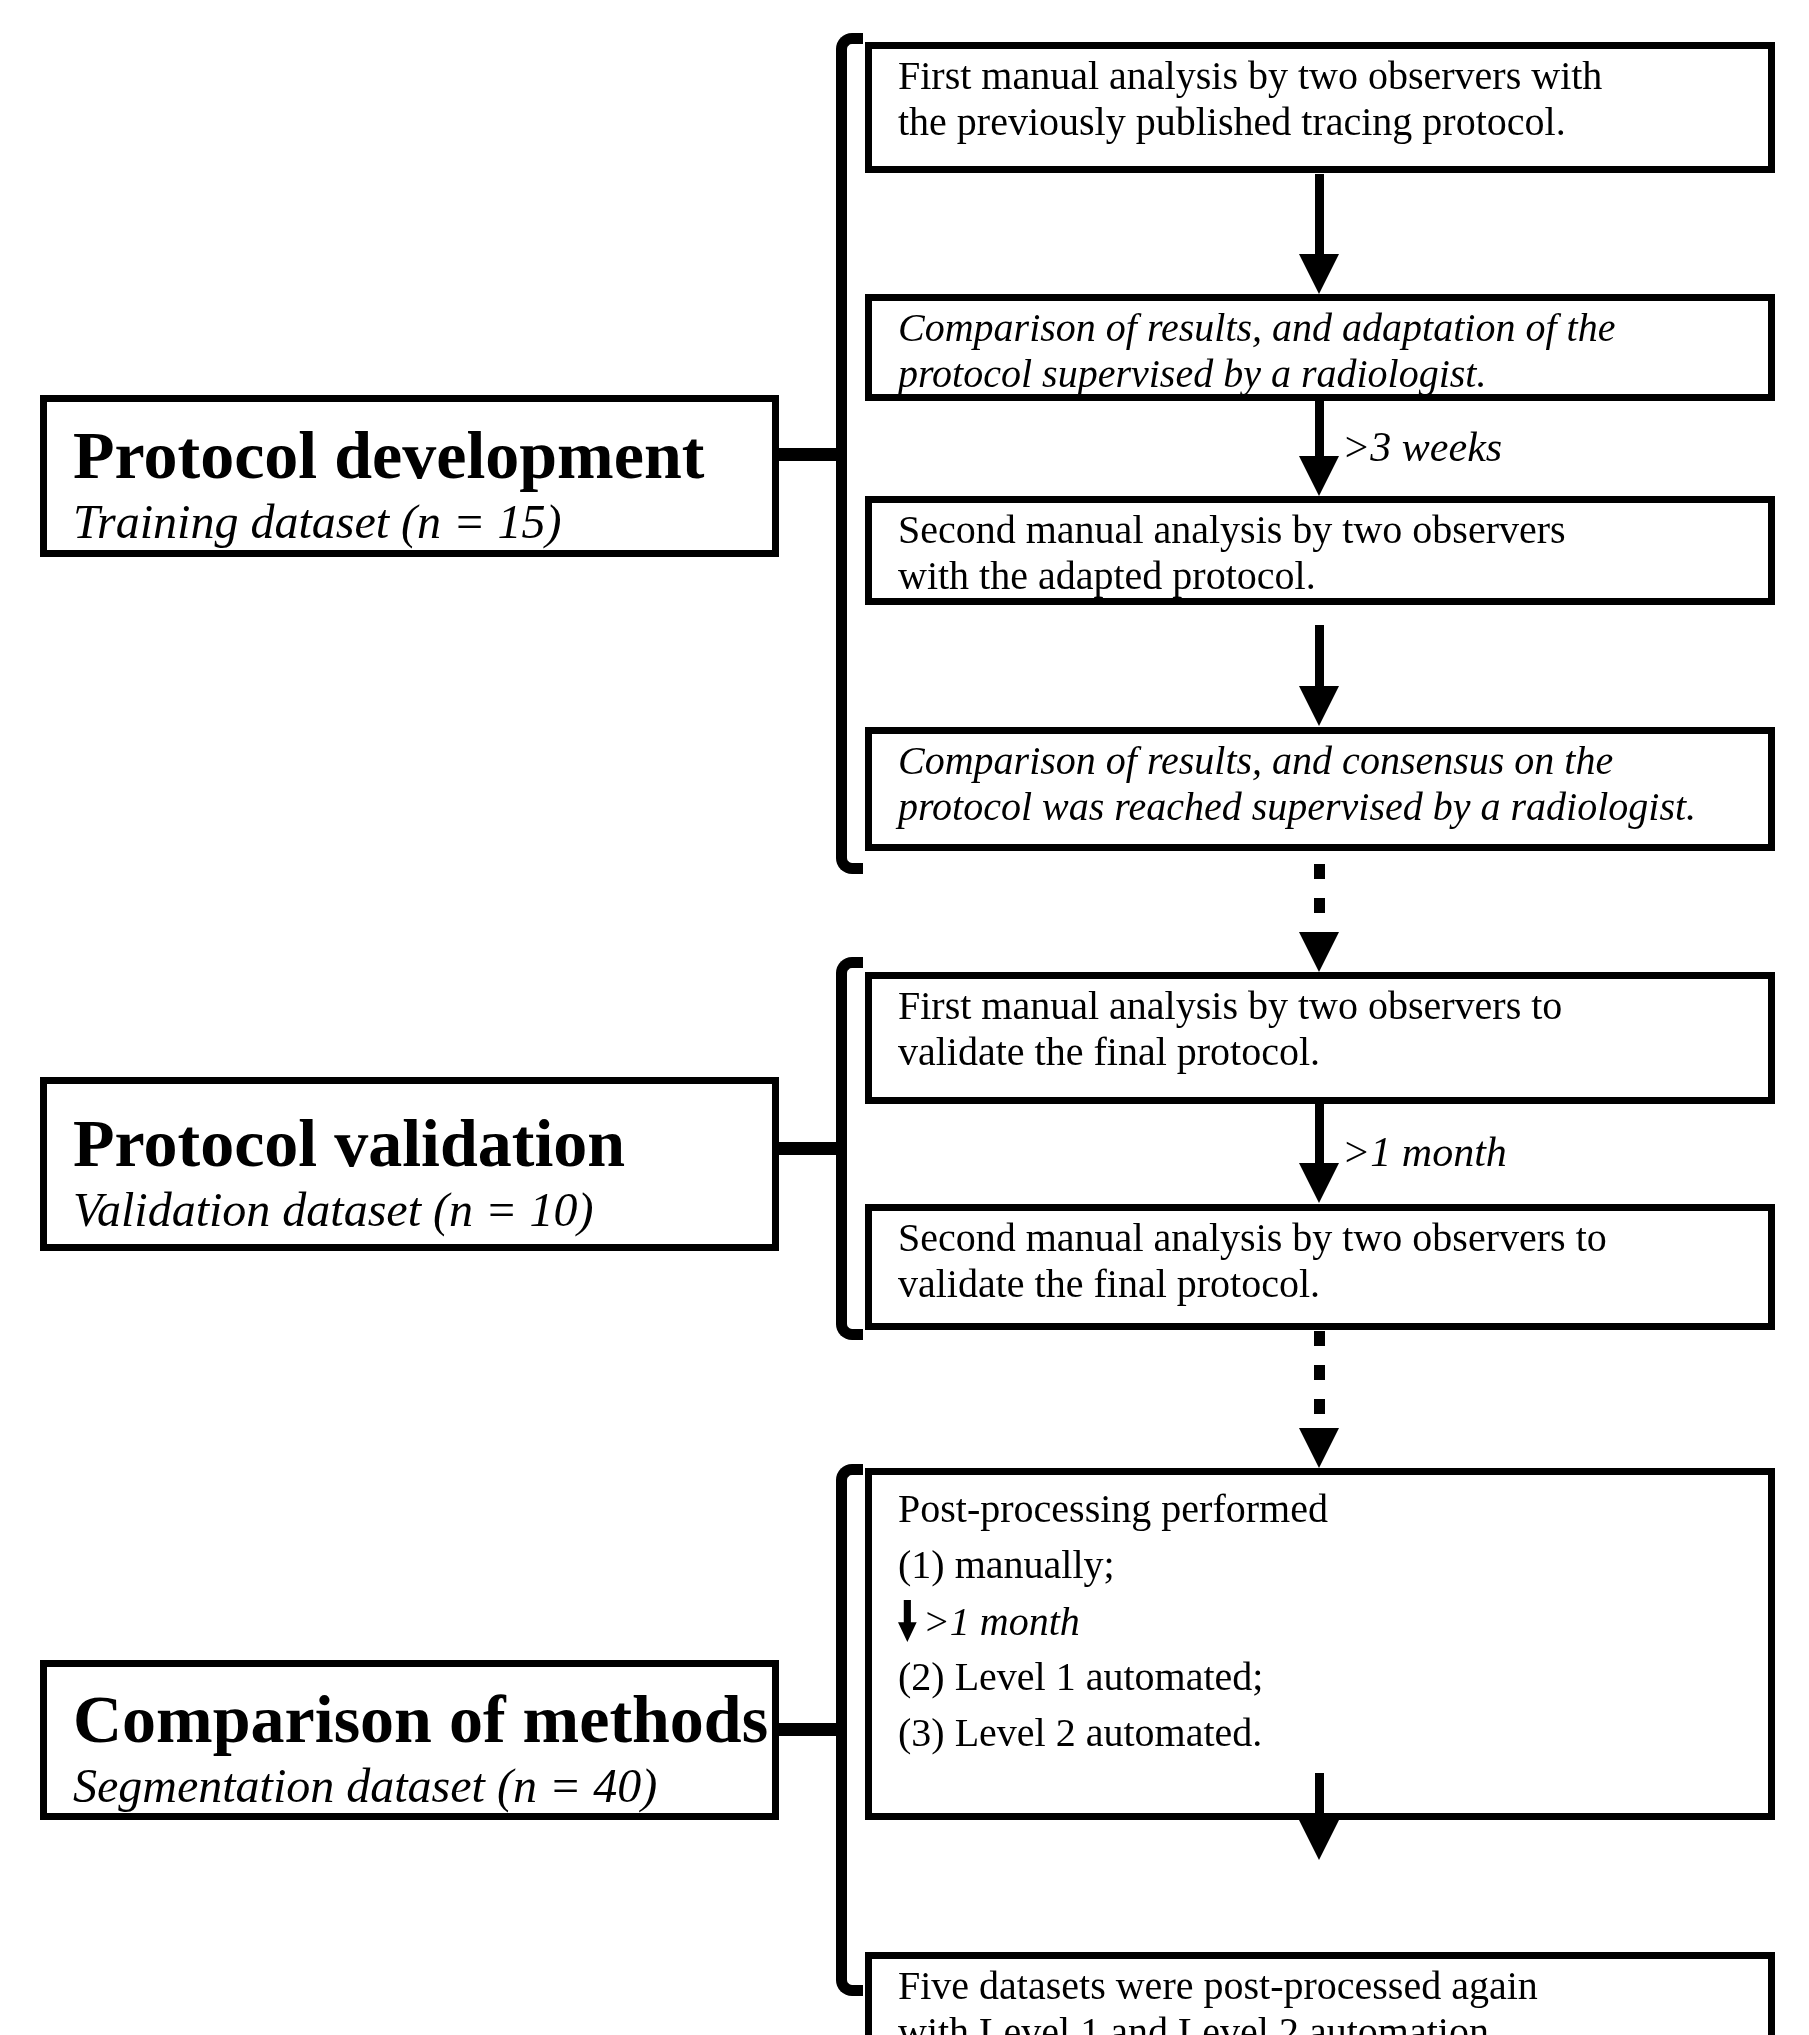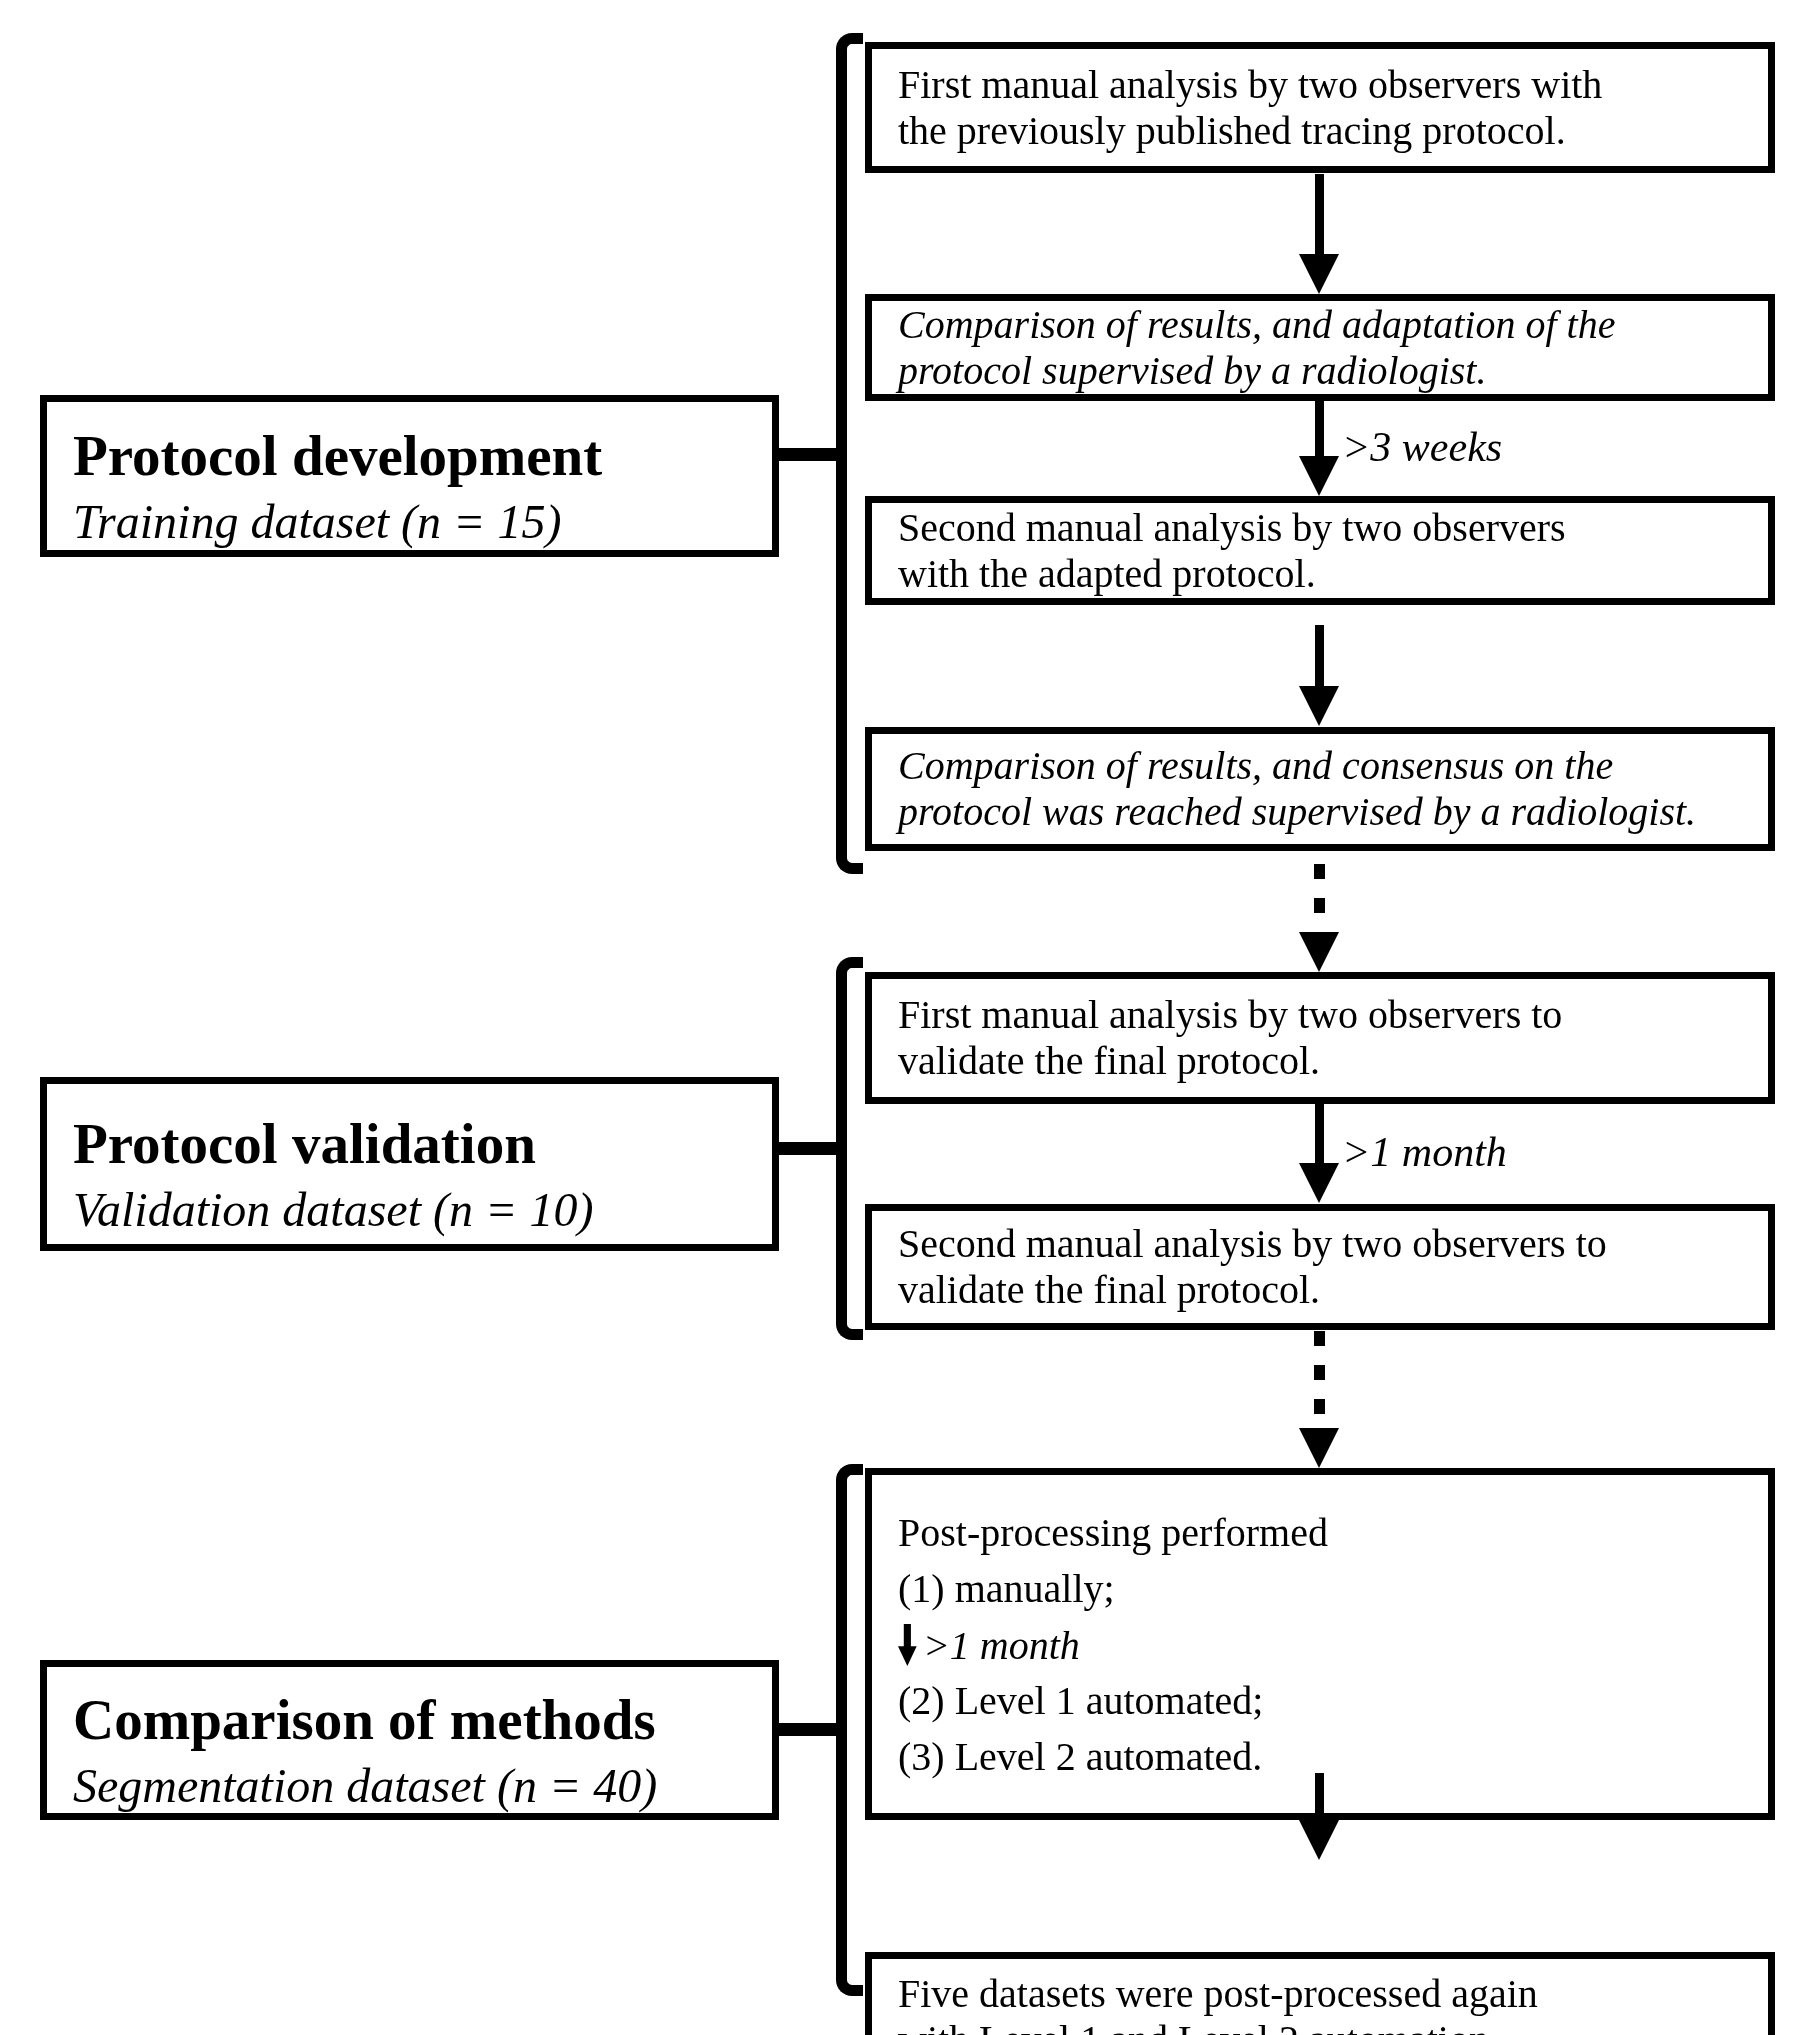"First manual analysis by two" .step-box { align-items: center -> none }
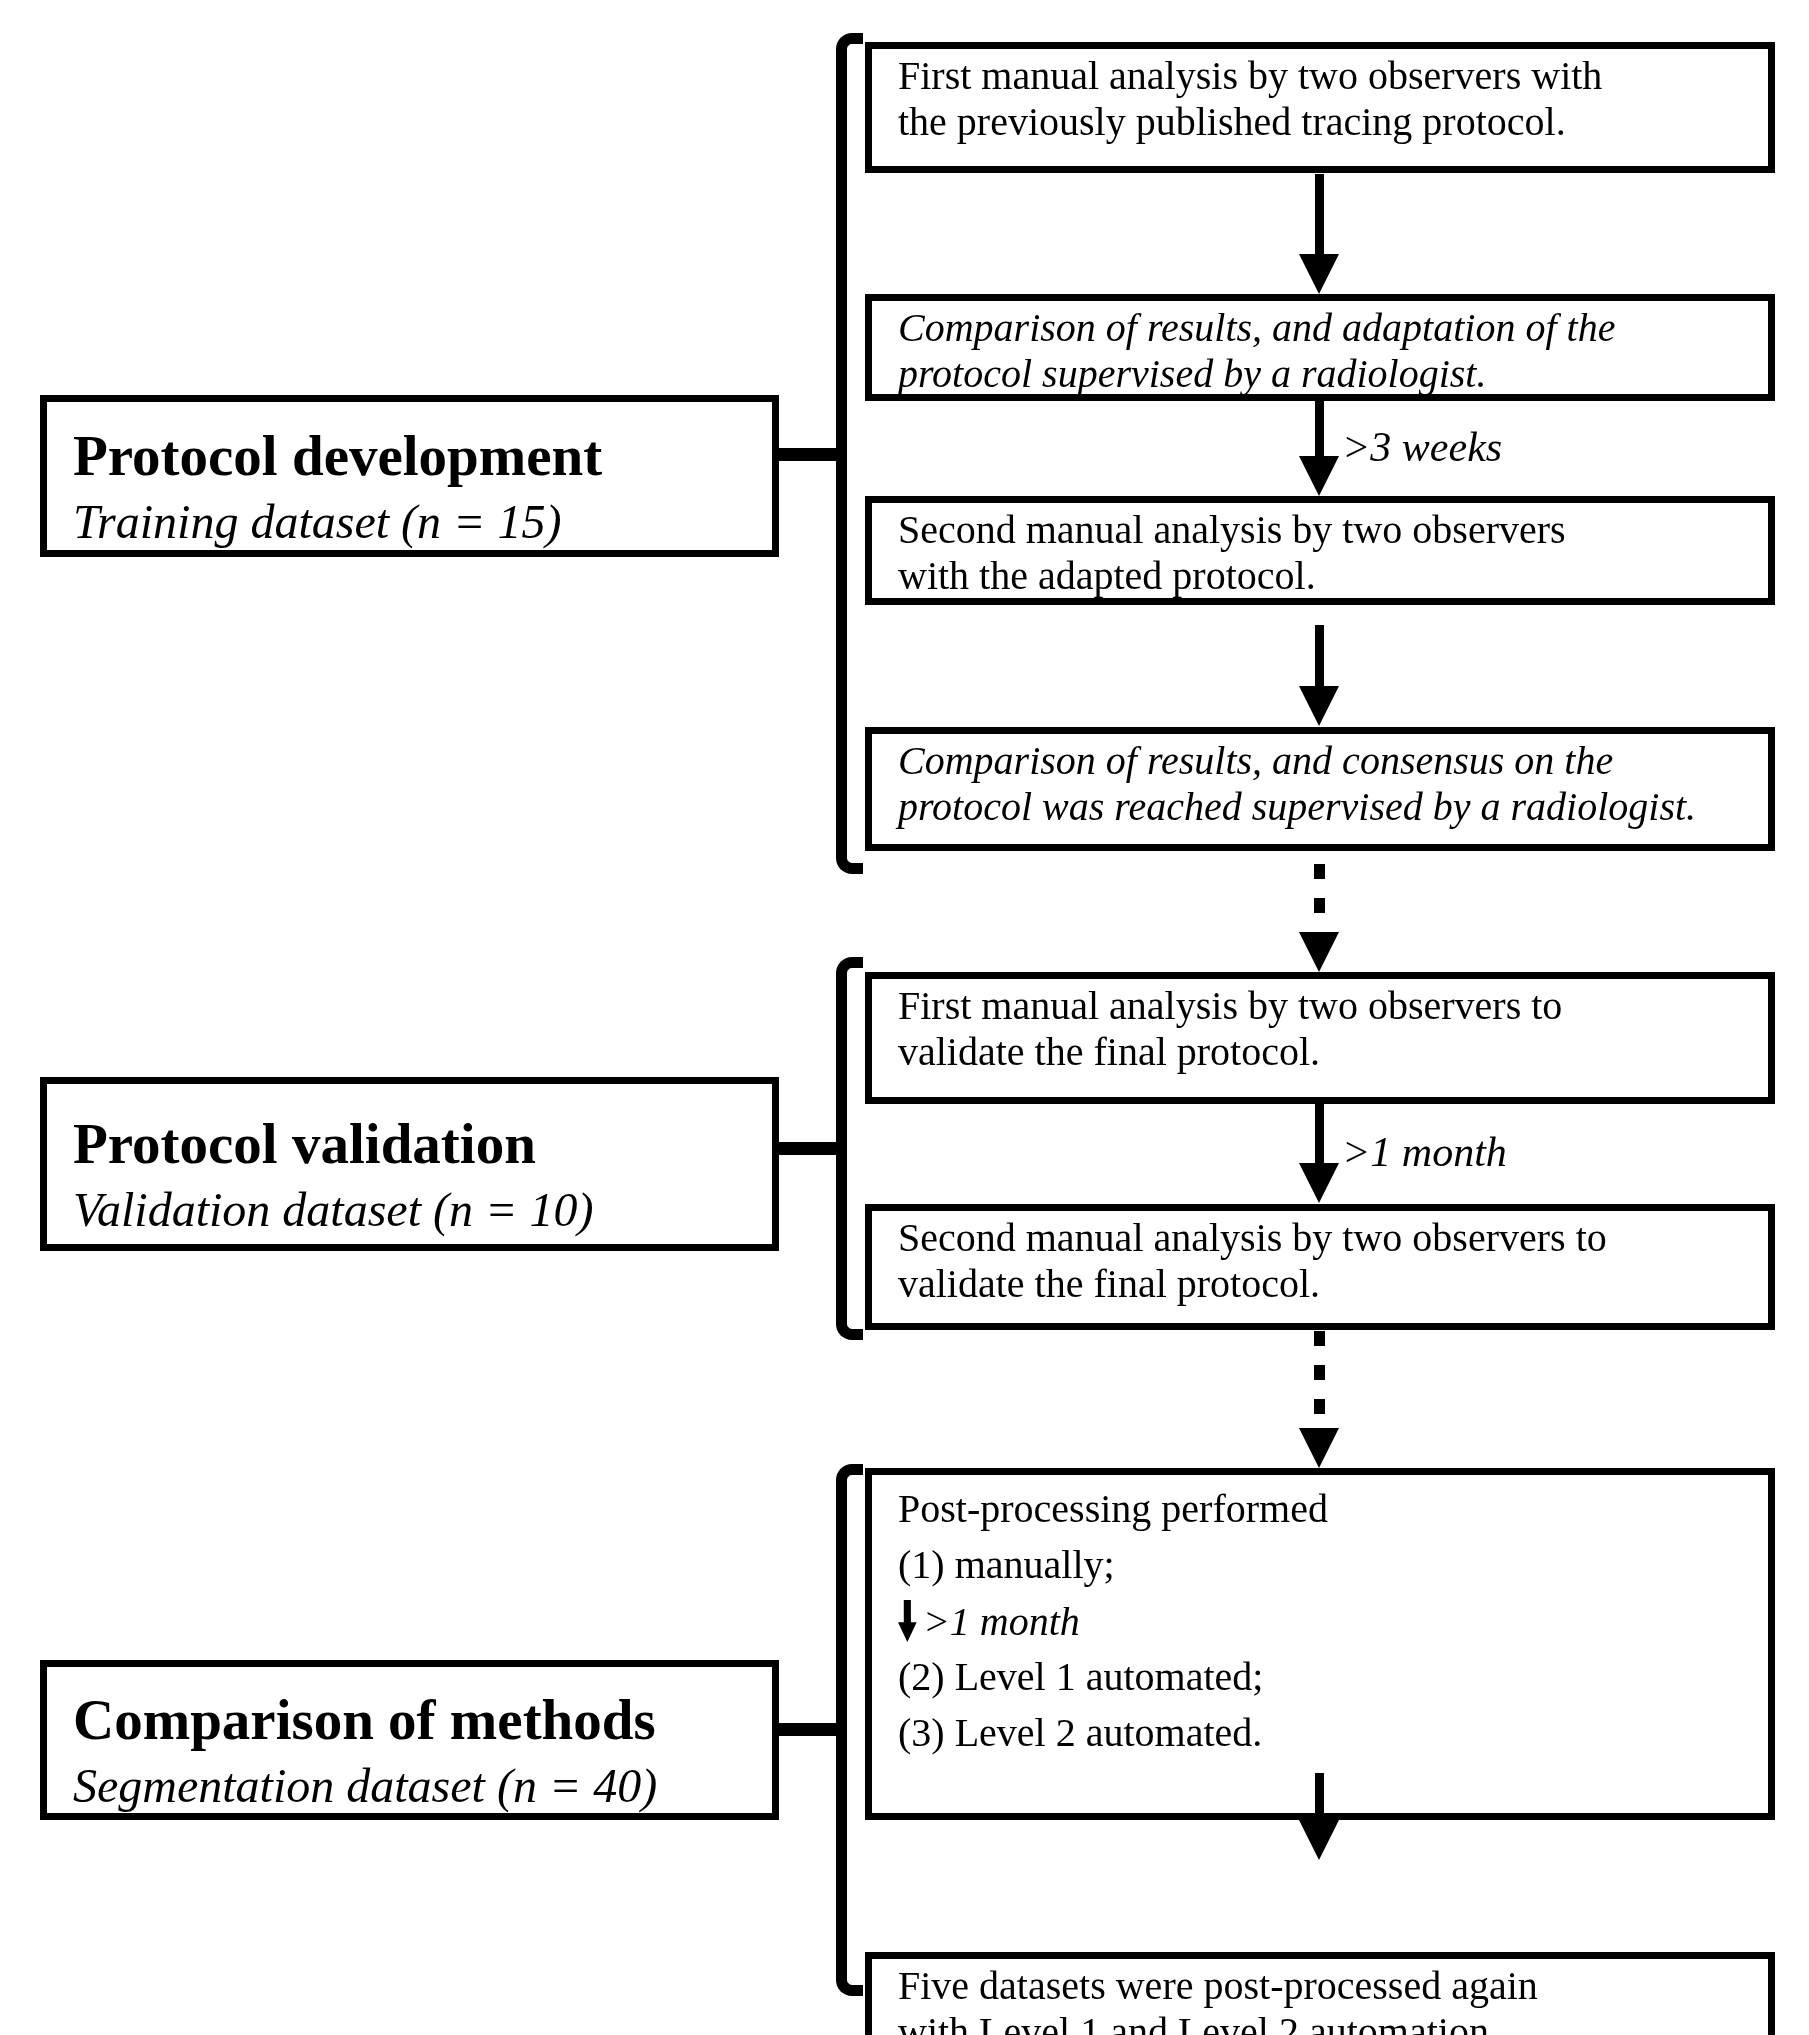"Protocol development" .phase-title { font-size: 57px -> 68px }
